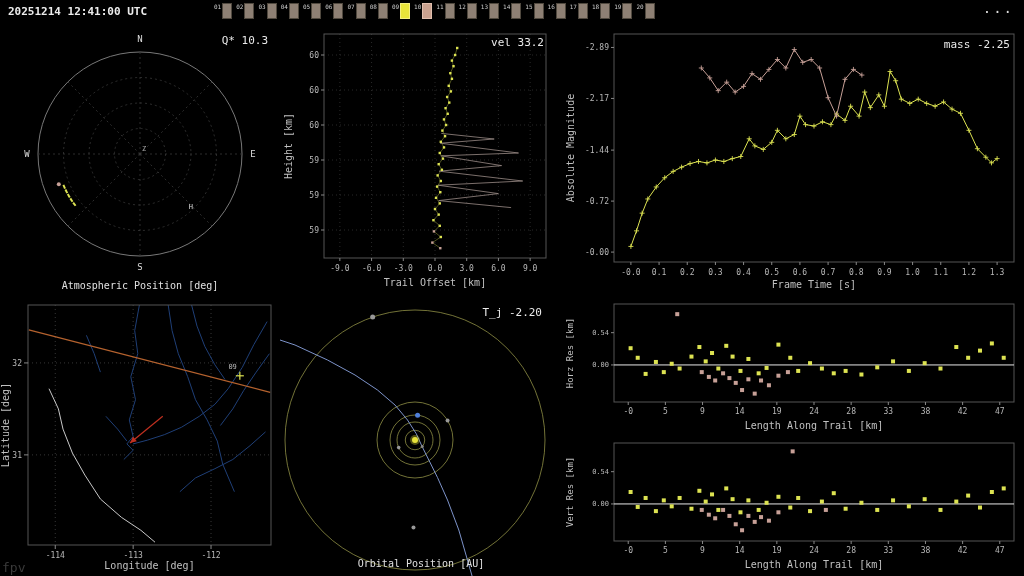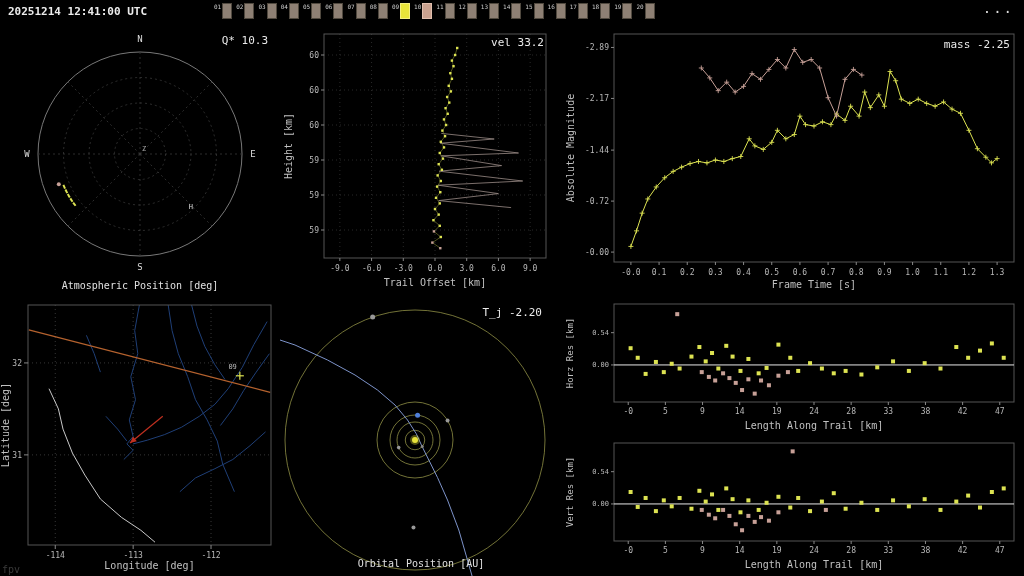"fpv" #watermark { font-size: 10px -> 13px }
